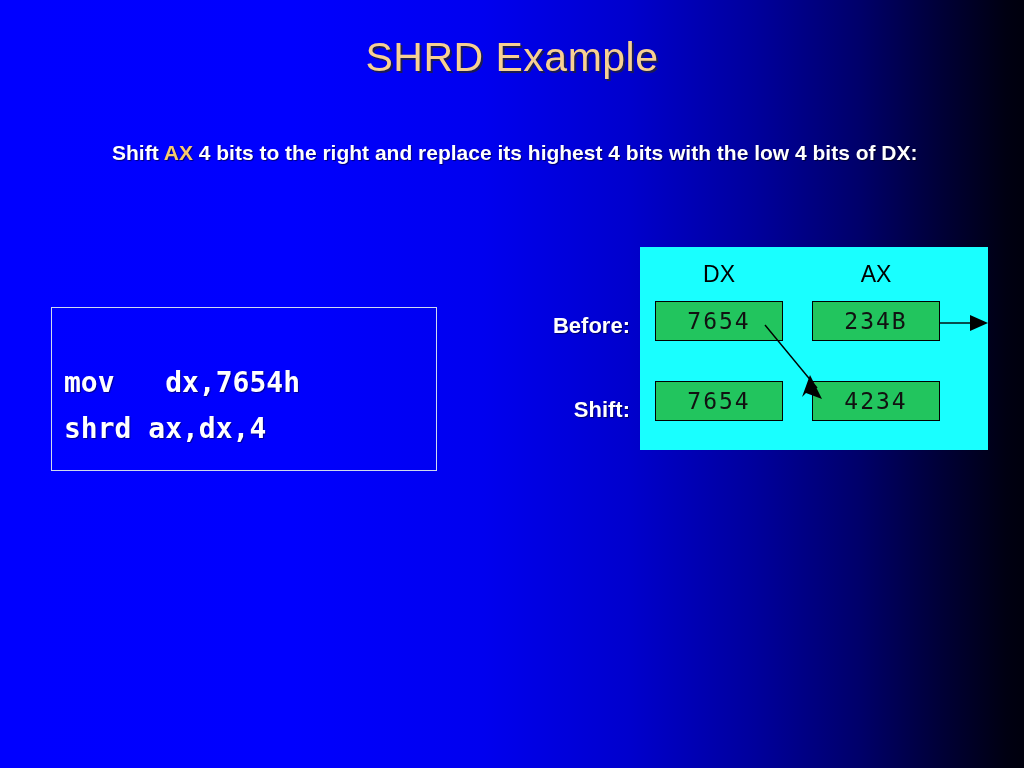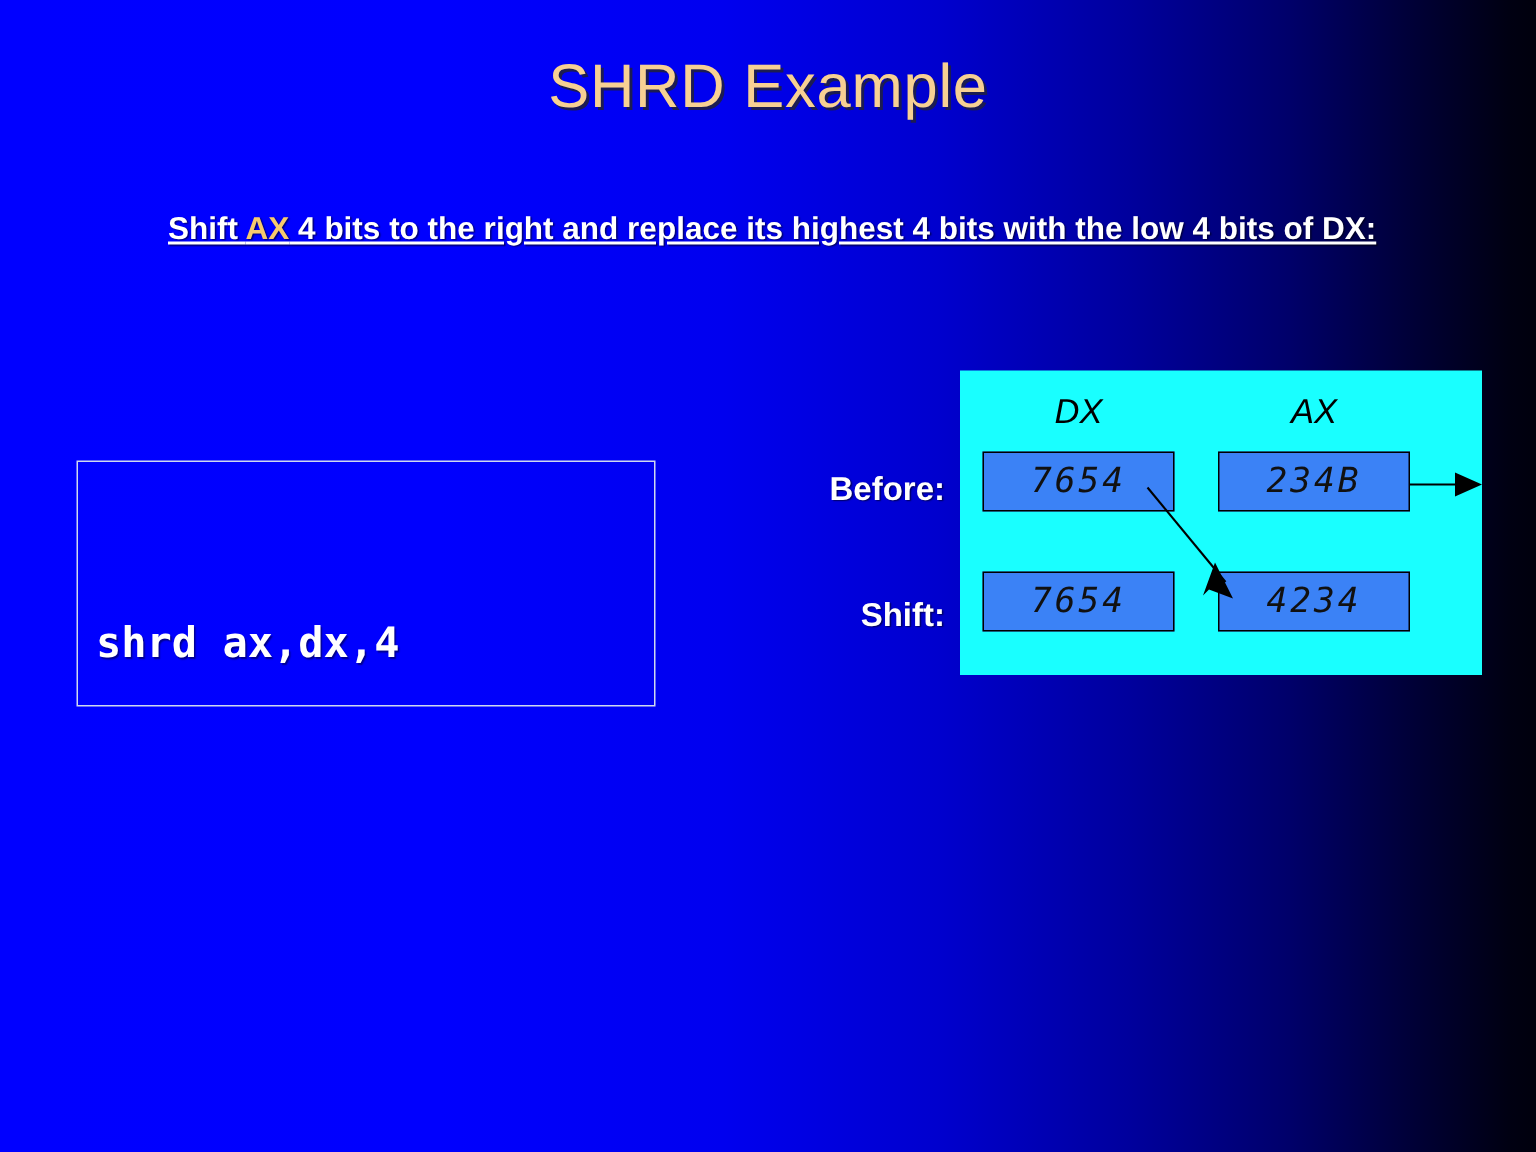"Shift AX 4 bits to" #body-text { text-decoration: underline -> none }
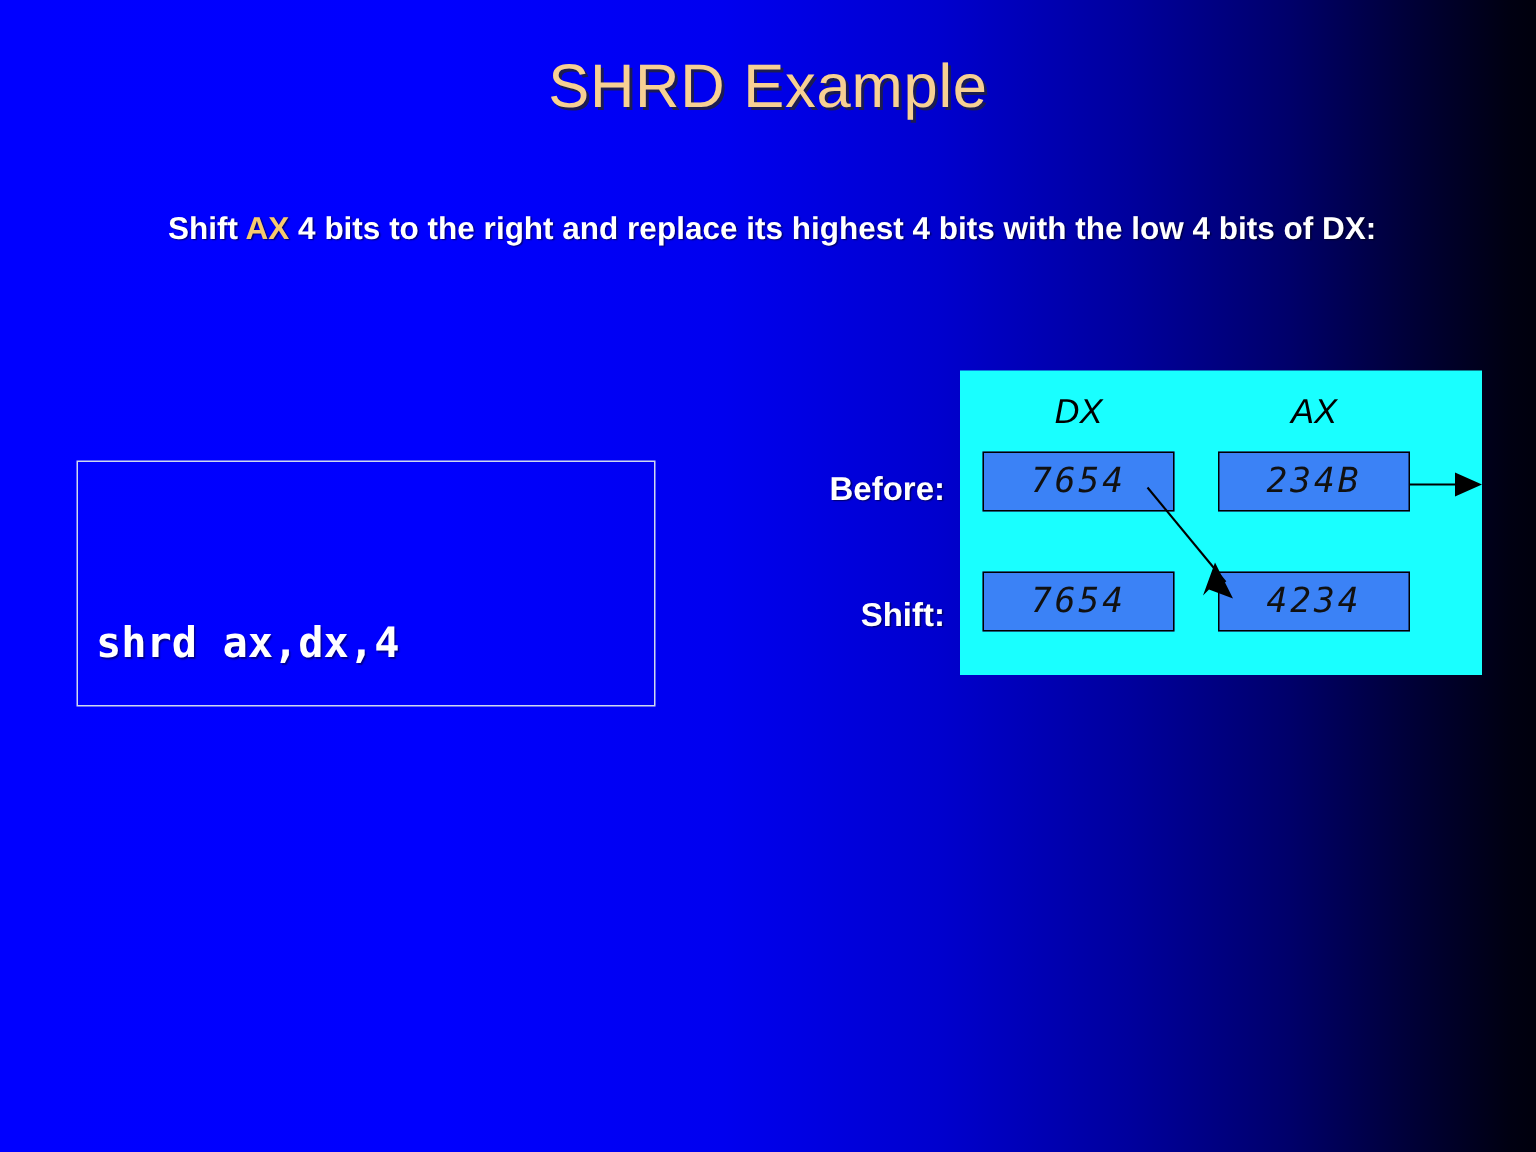"DX" #diagram { font-style: italic -> none }
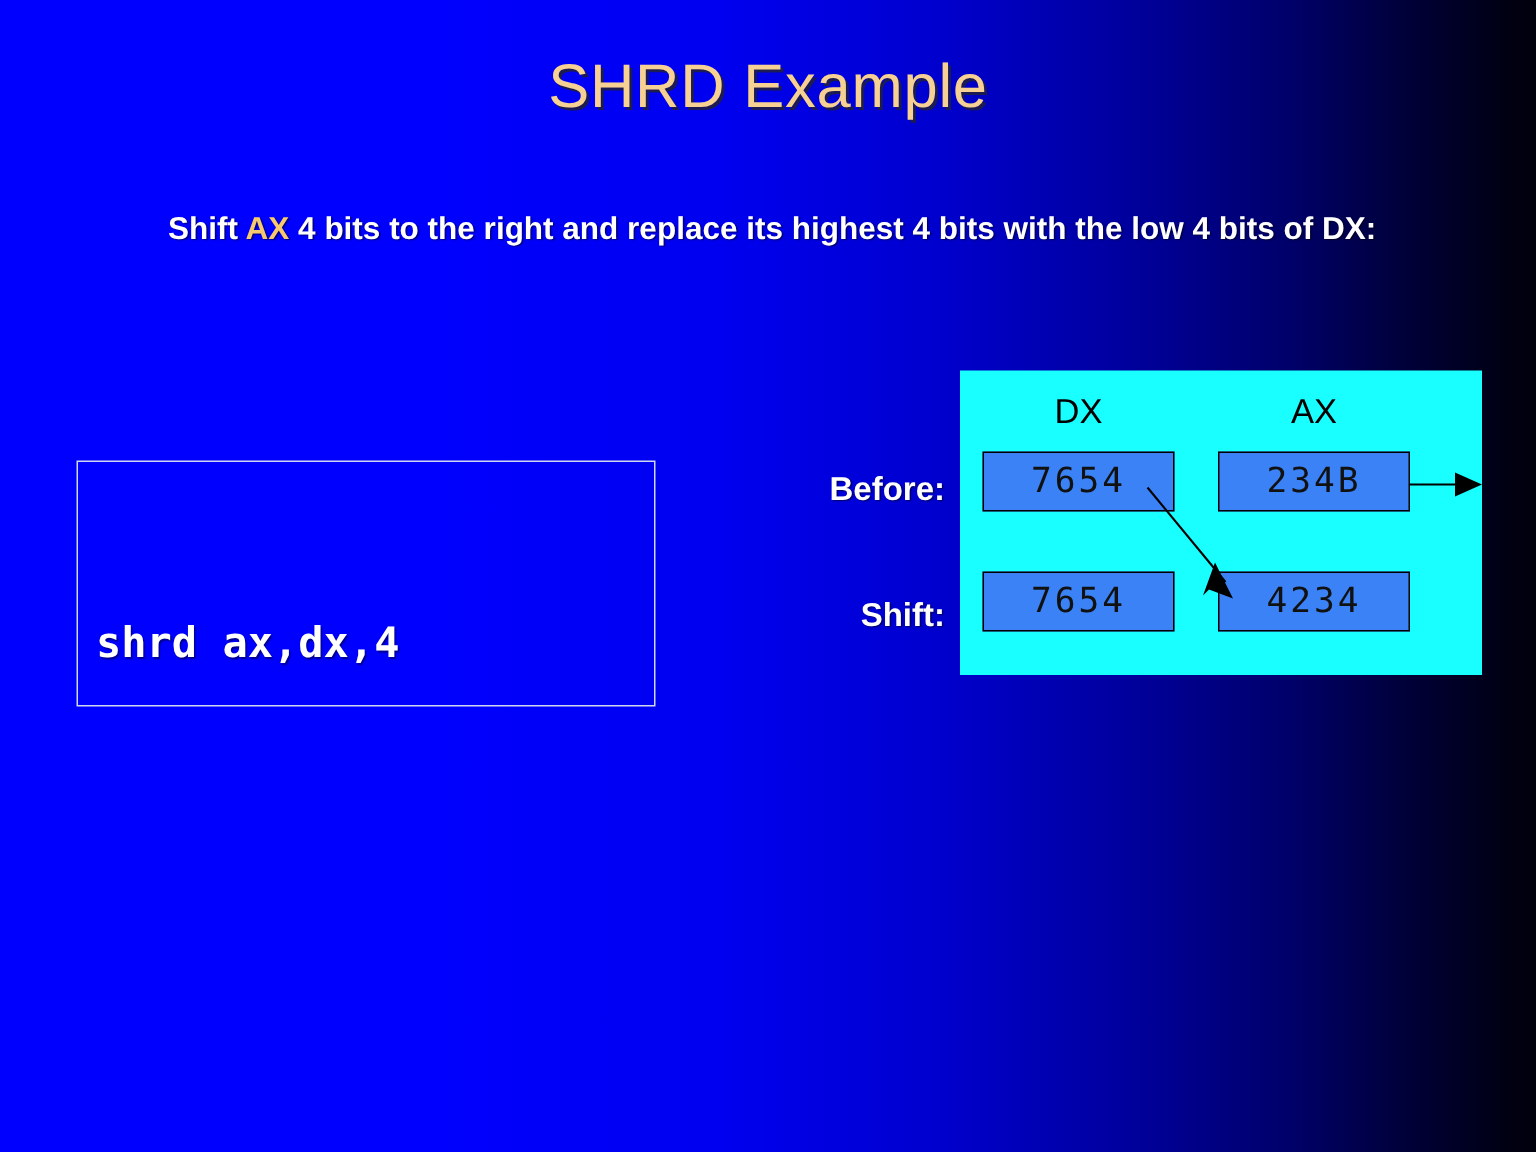"7654" .val-box { background: #3b82f6 -> #22c55e }
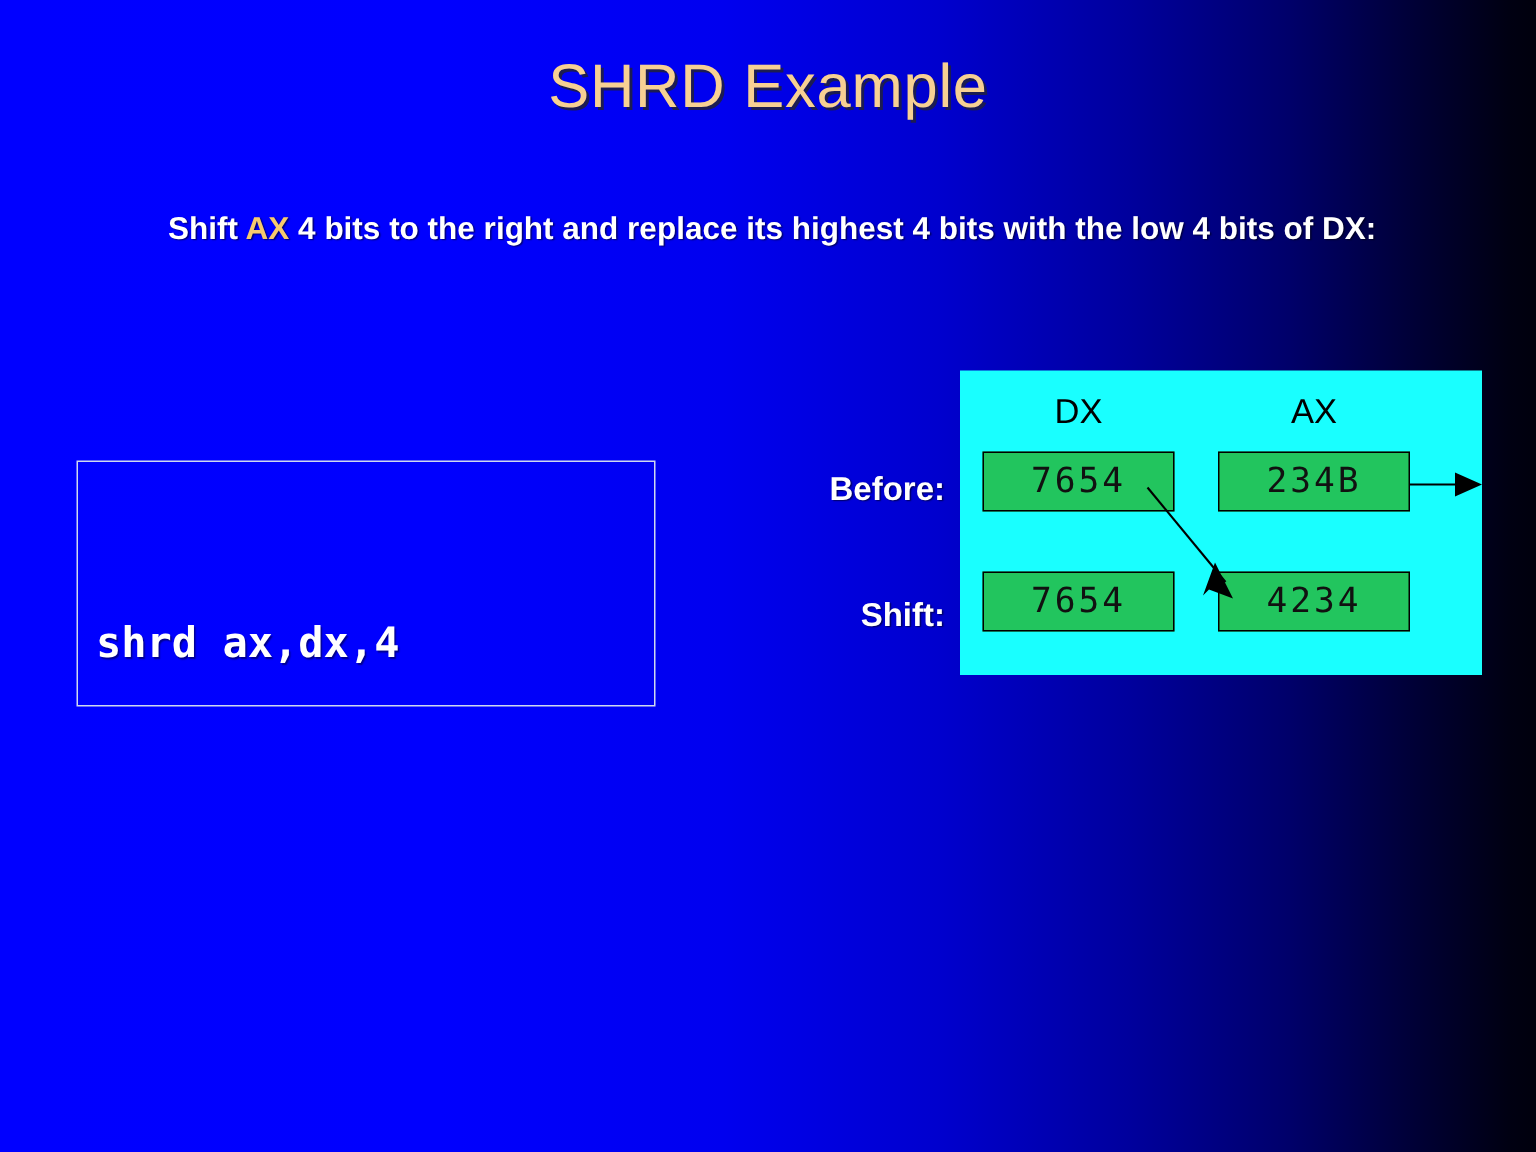"mov dx,7654h" div.code-line { html: none -> <div>mov dx,7654h</div> }
